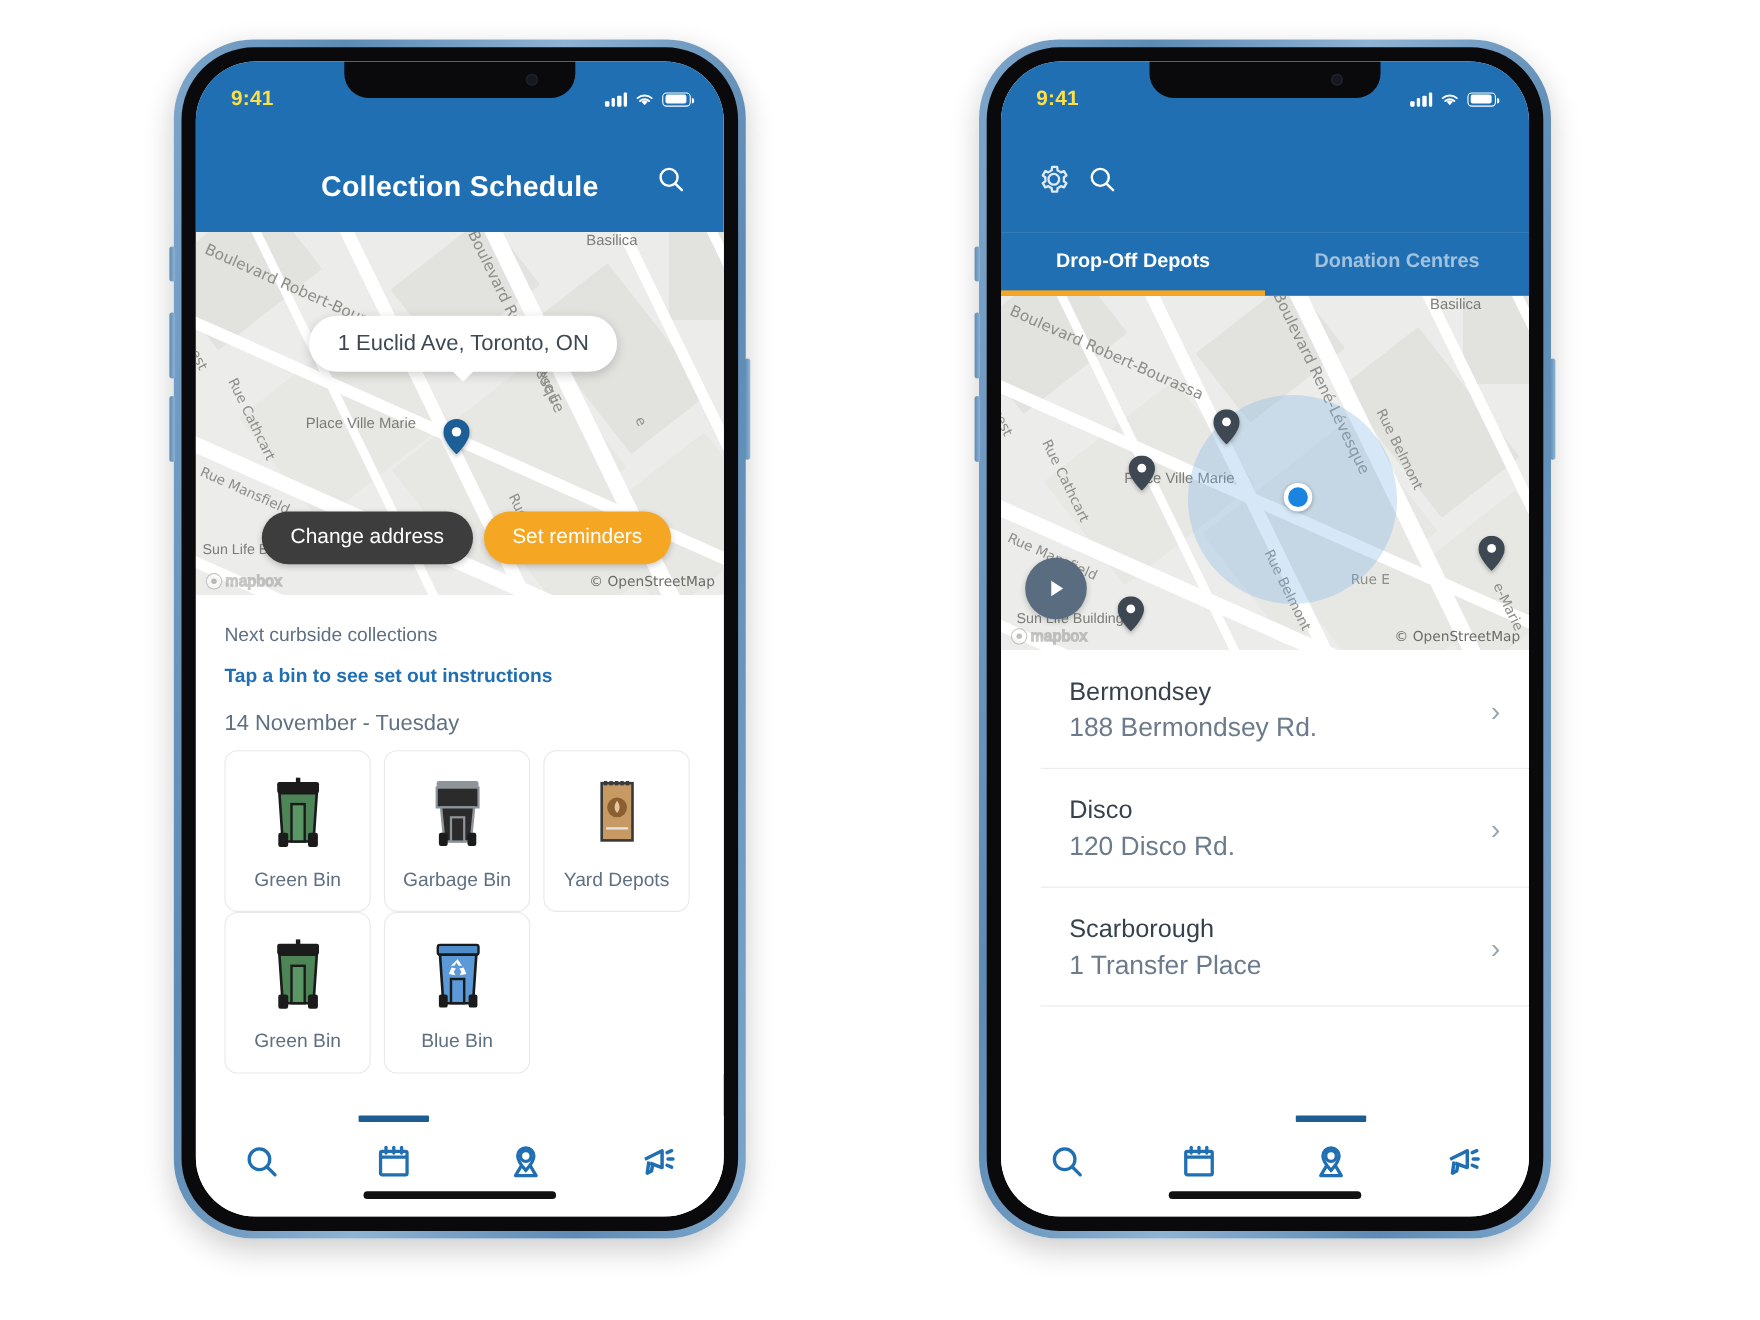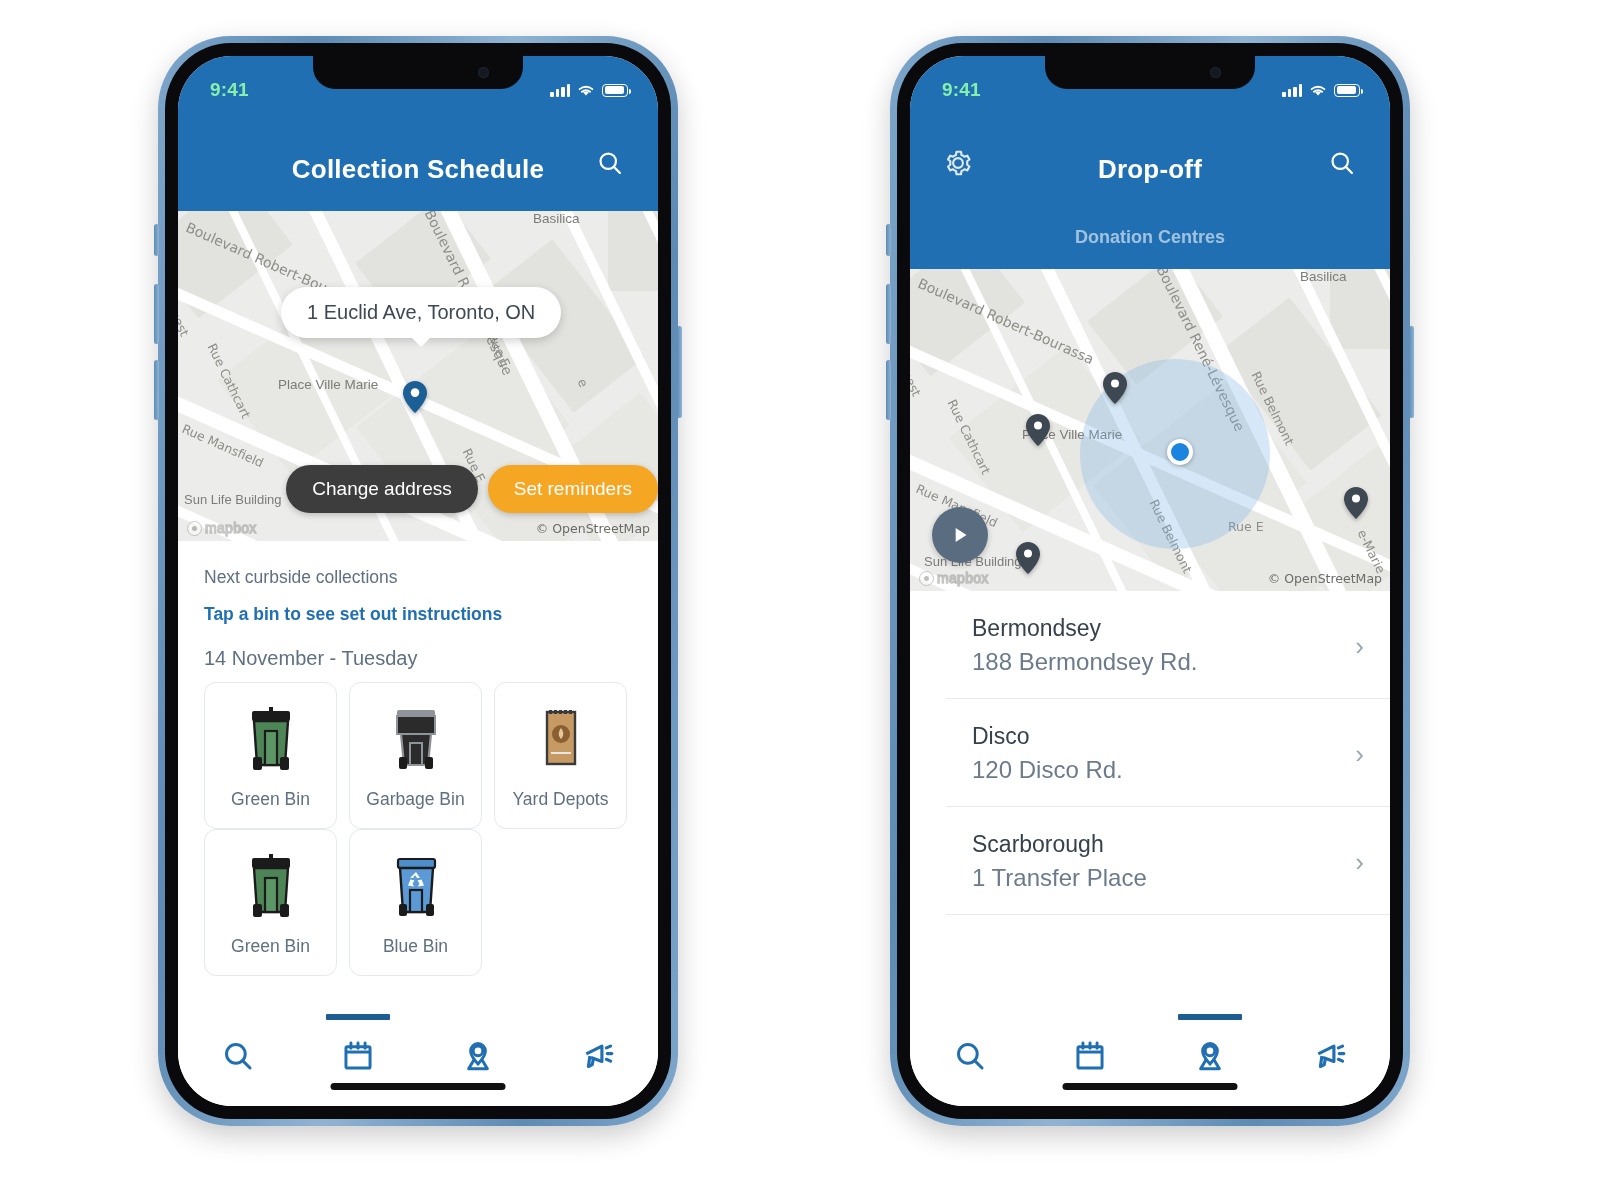"9:41" .statusbar { color: #86efac -> #fde047 }
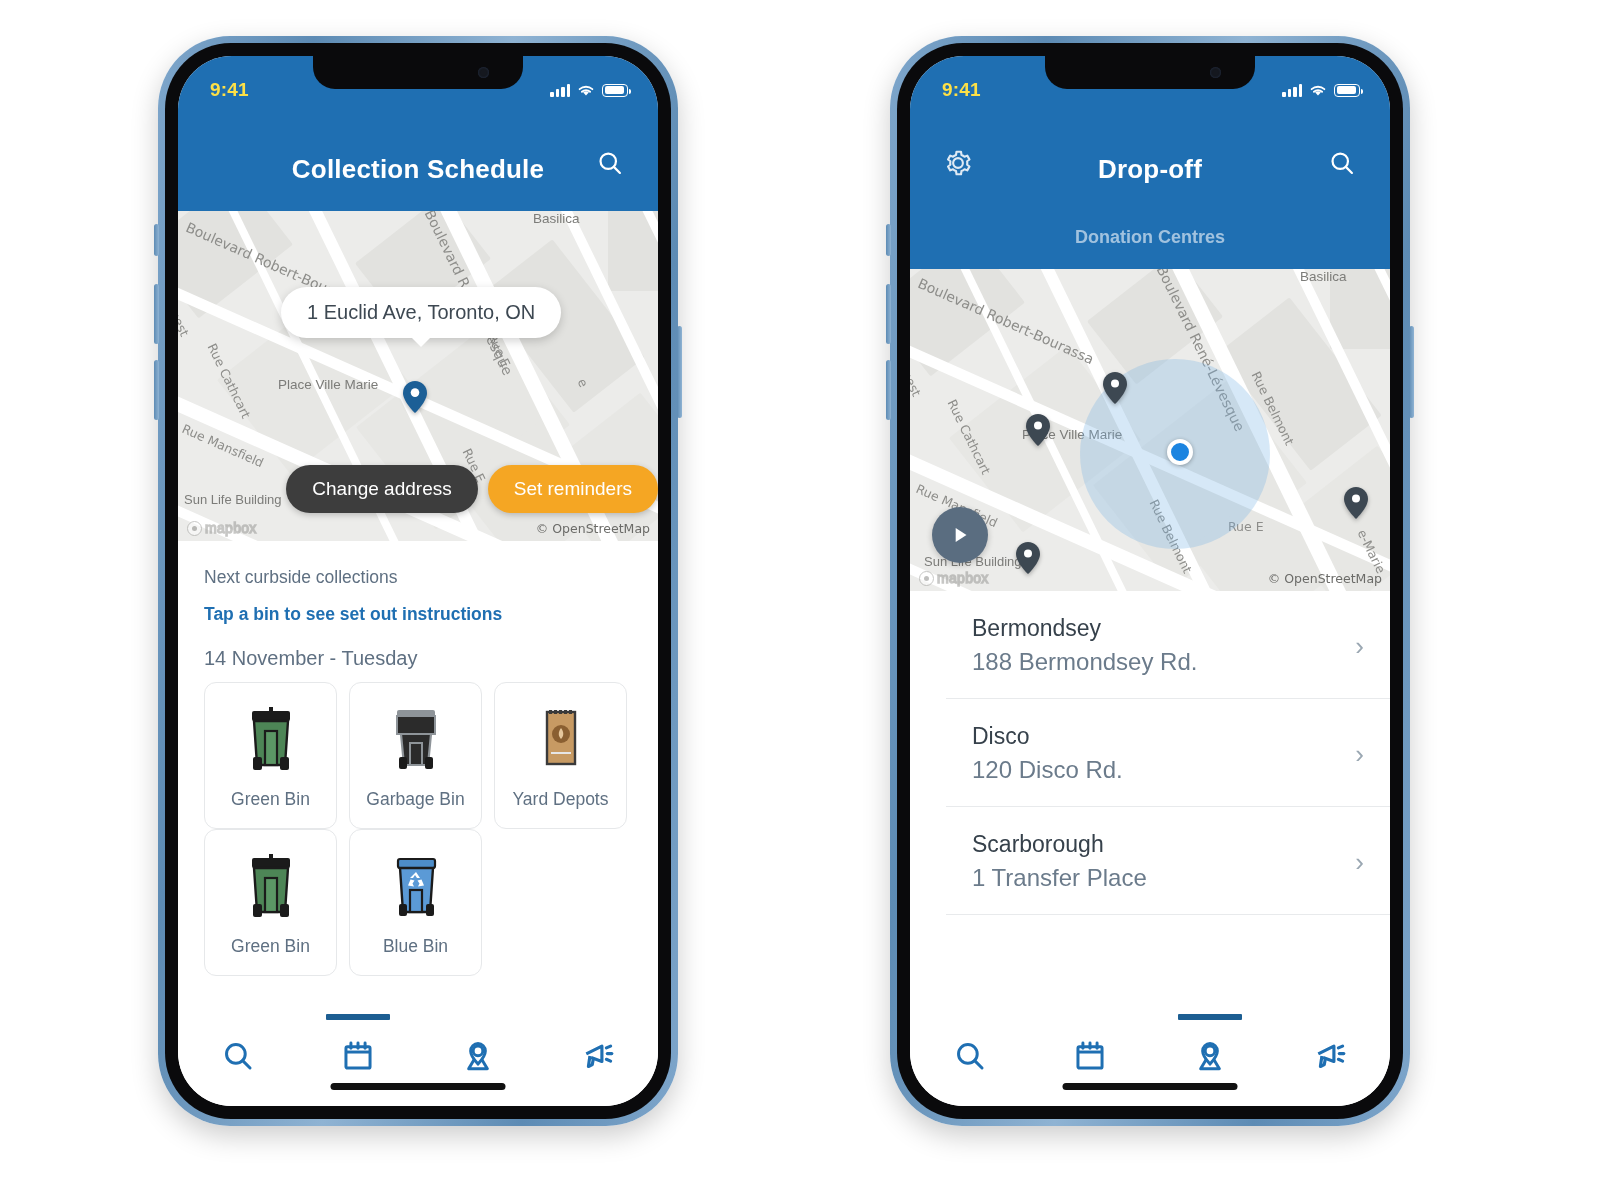"Drop-off" div.title { html: <div>Drop-off</div> -> none }
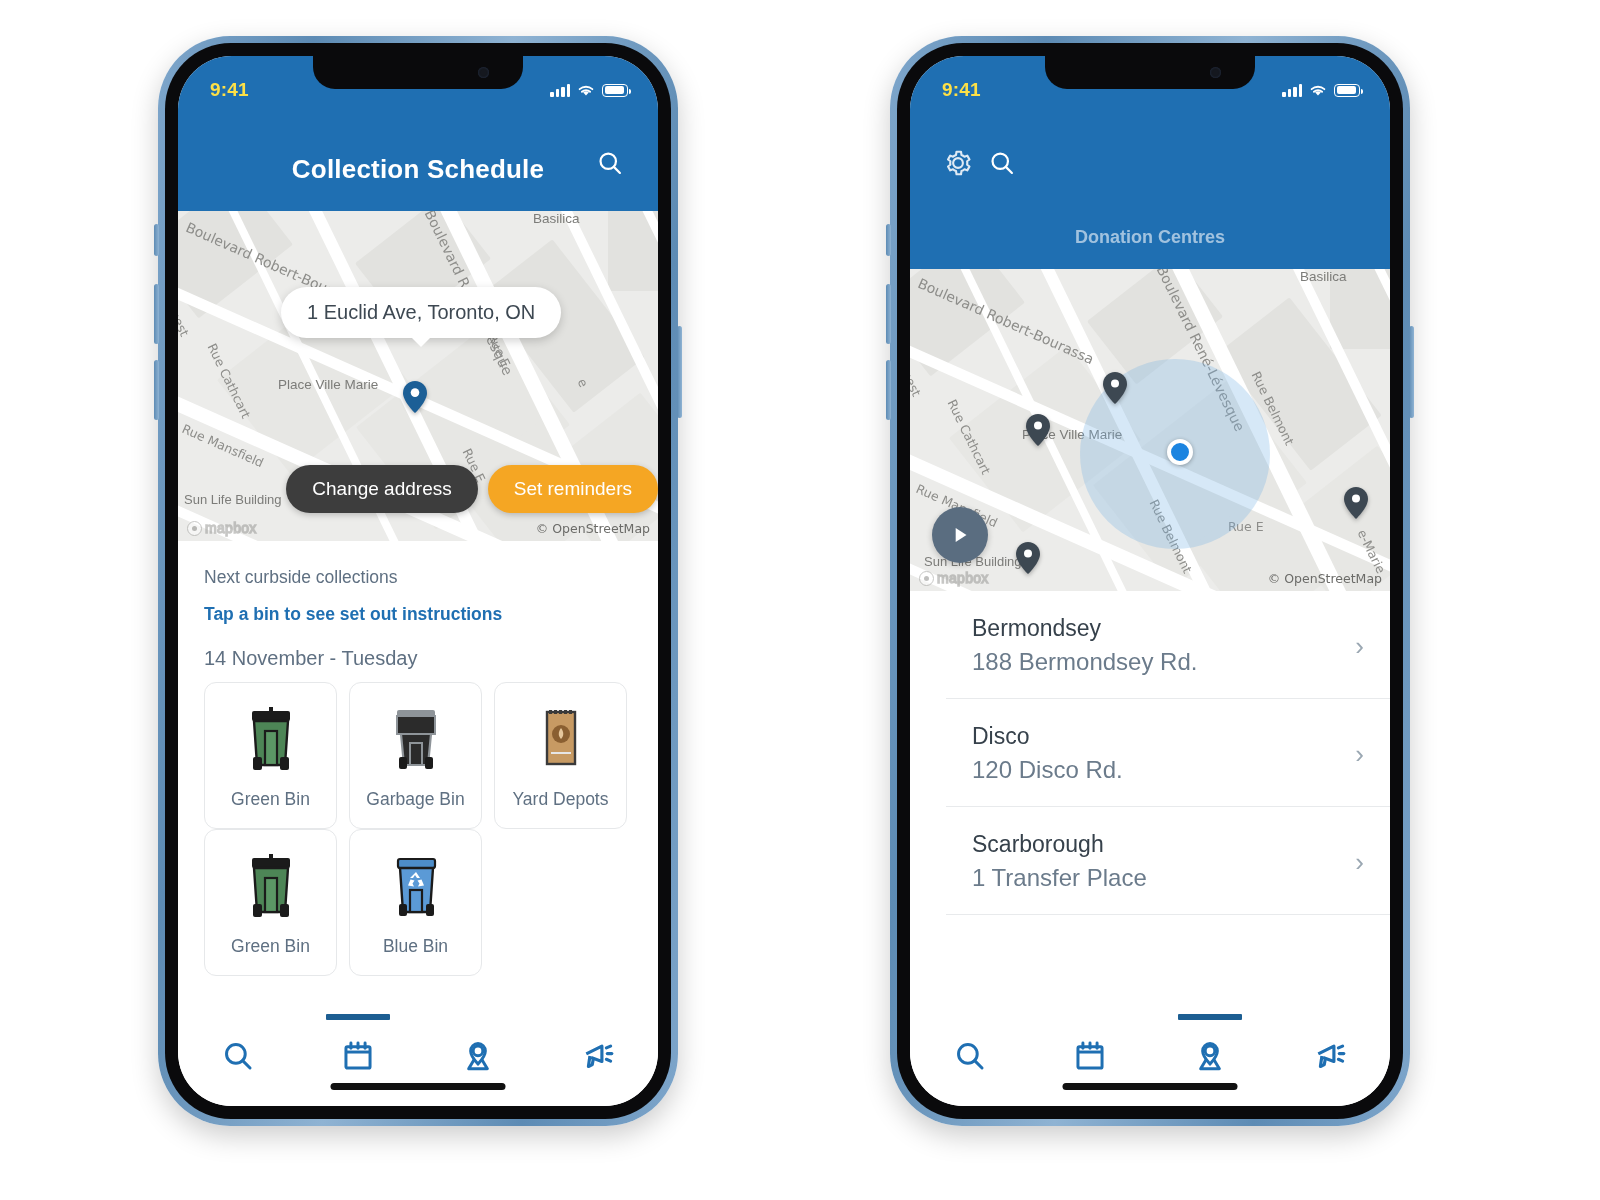"Drop-Off Depots" div.tab { html: none -> <div>Drop-Off Depots</div> }
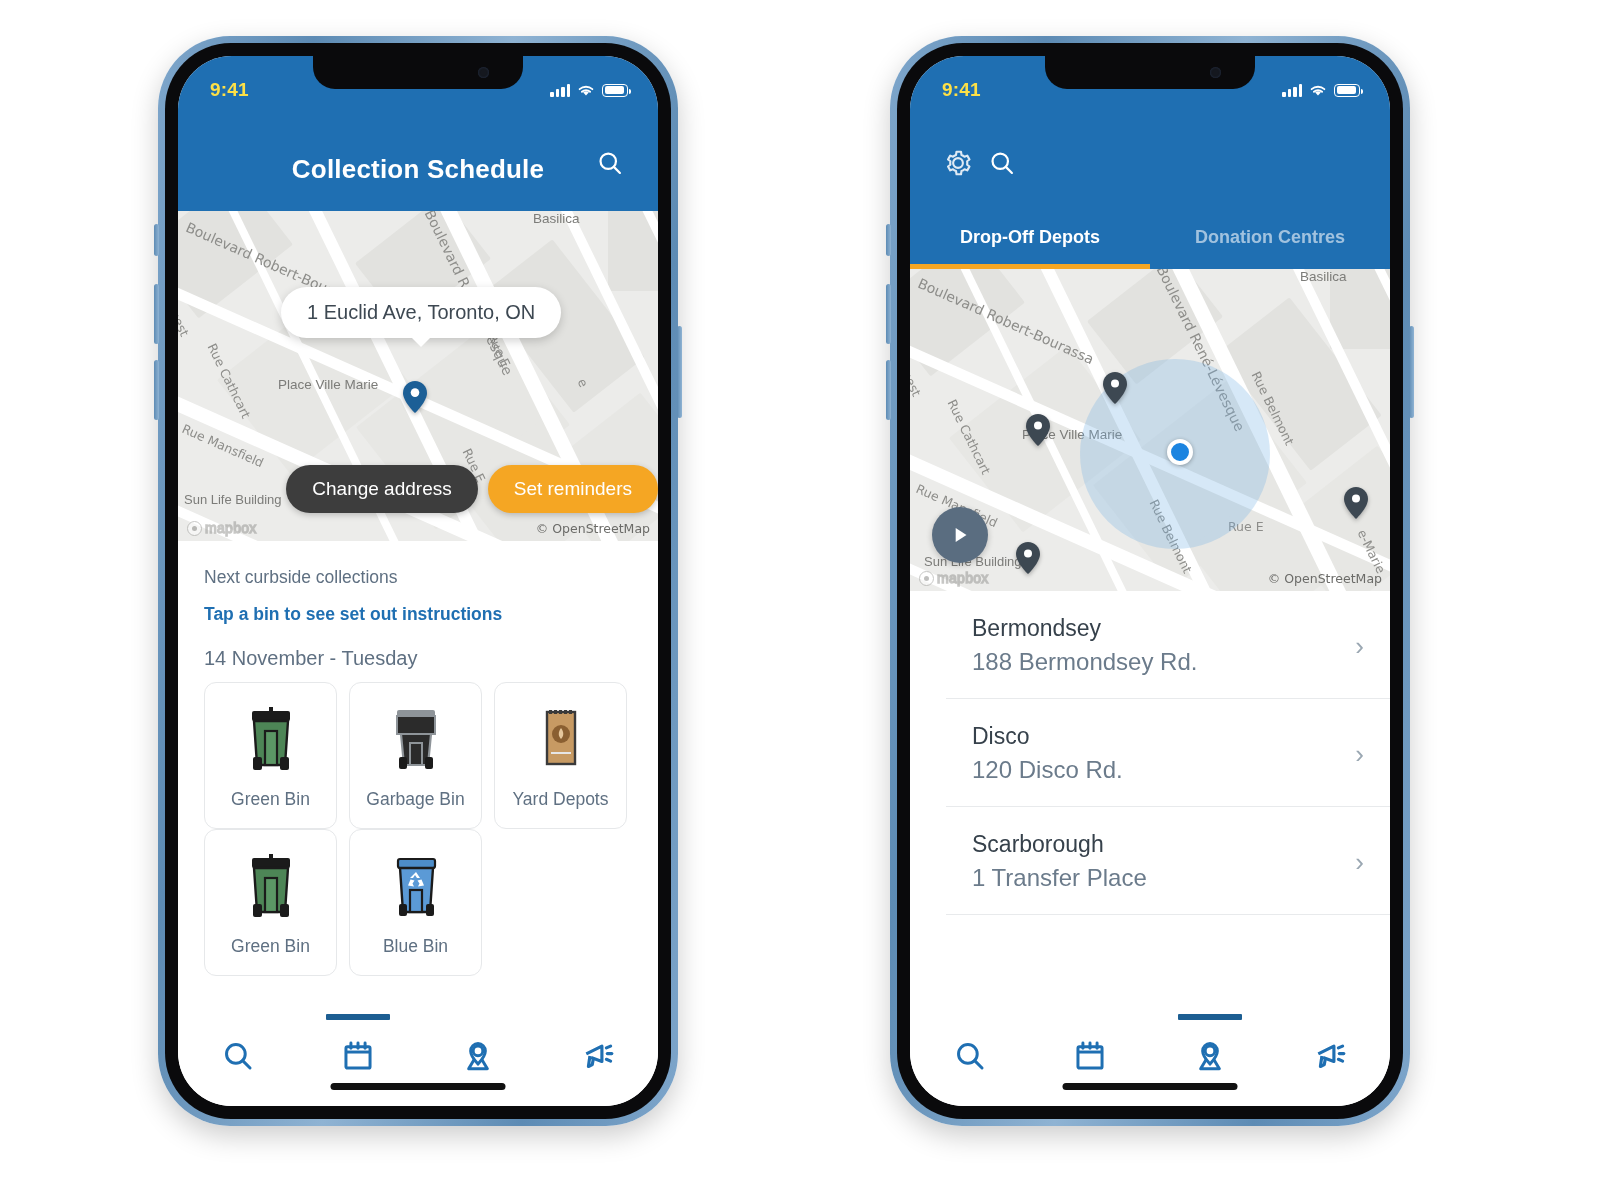"Change address" .map-actions { justify-content: flex-end -> center }
